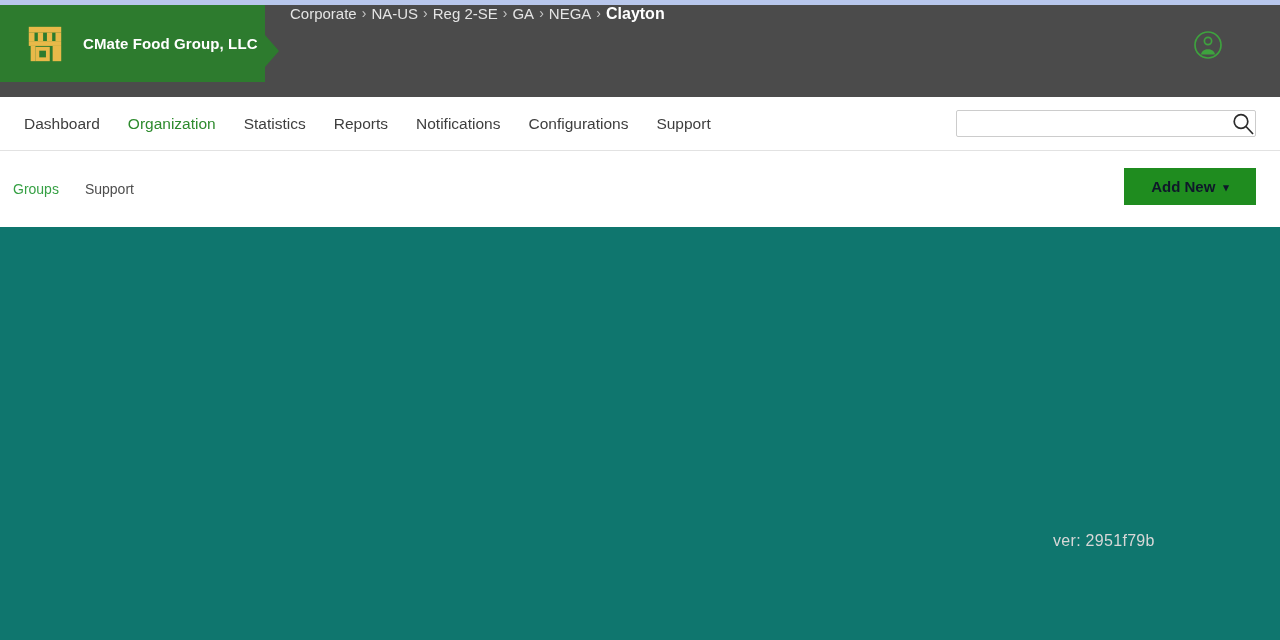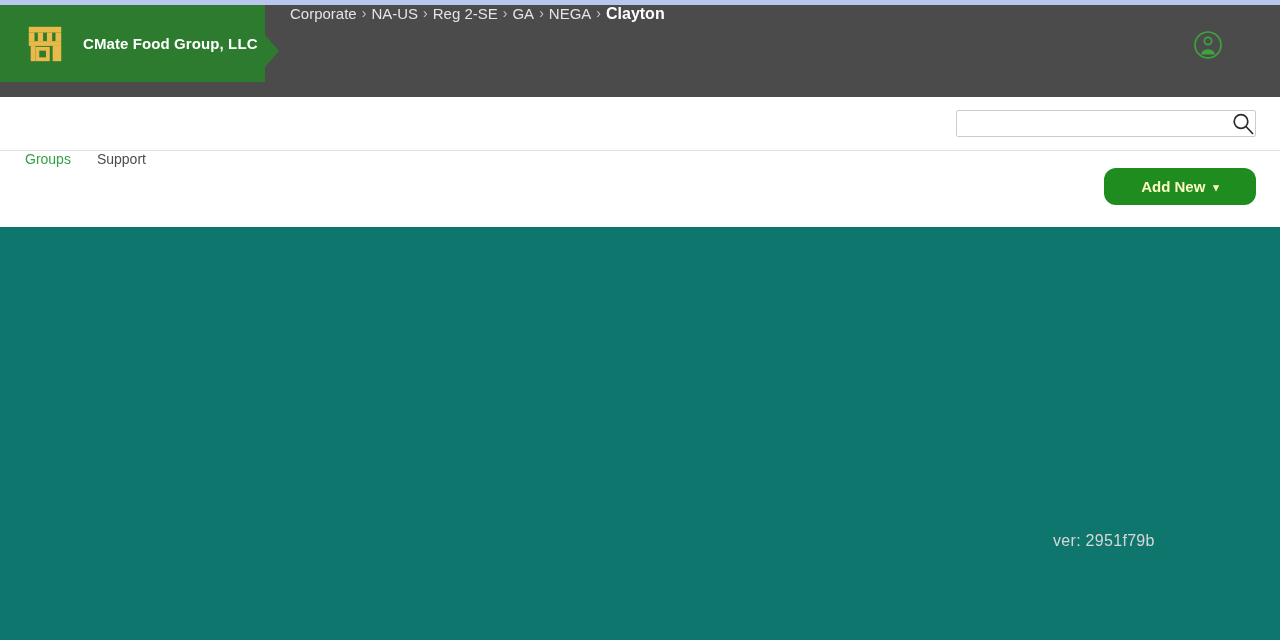"Dashboard" div.nav-items { html: none -> <div> <span>Dashboard</span> <span>Organization</span> <span>Statistics</span> <span>Reports</span> <span>Notifications</span> <span>Configurations</span> <span>Support</span> </div> }
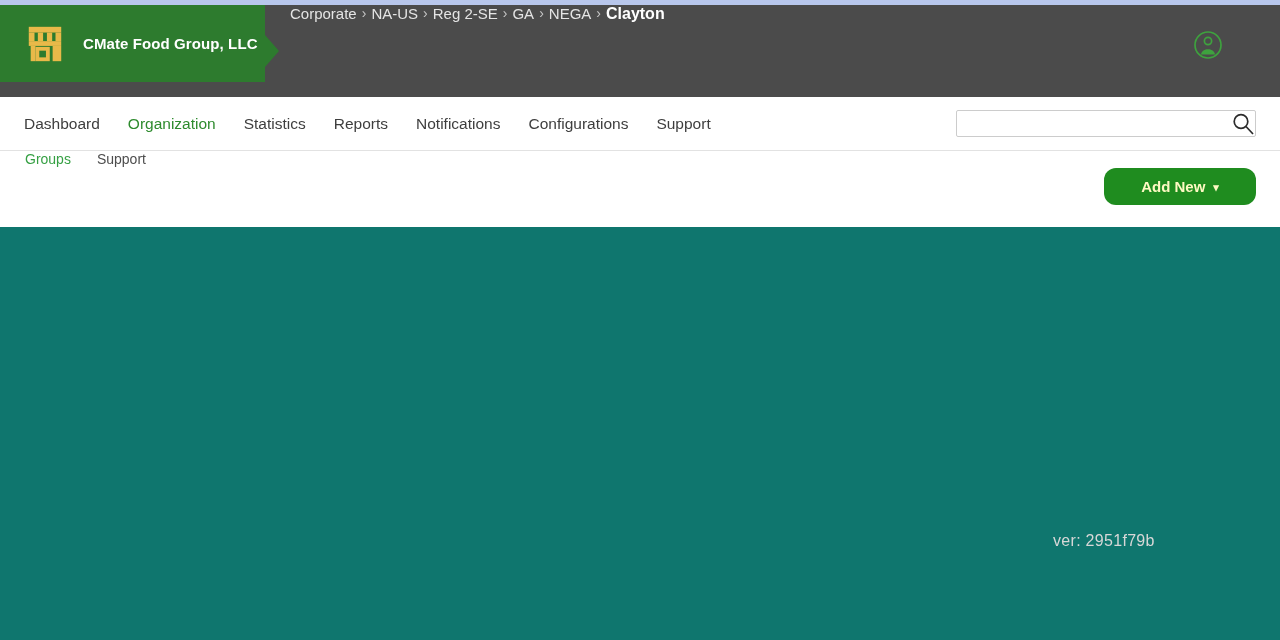"Groups" .subheader { align-items: none -> center; padding-left: 25px -> 13px }
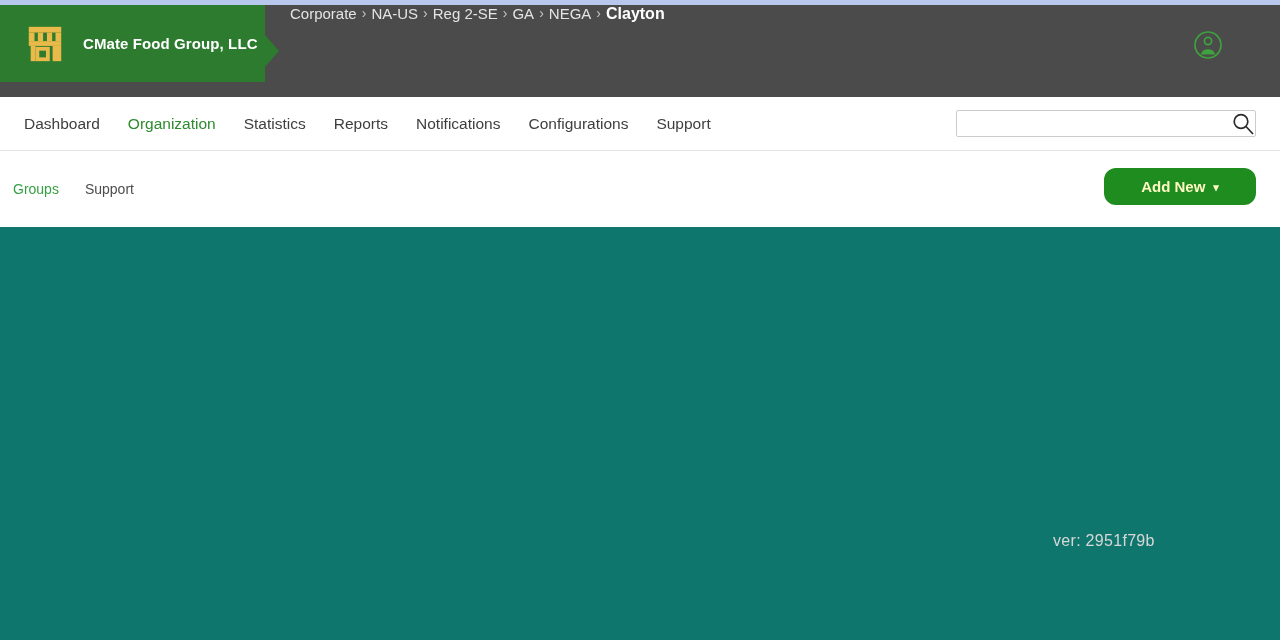"Add New" .add-new-btn { border-radius: 12px -> 0; color: #fef9c3 -> #0f172a; width: 152px -> 132px }
